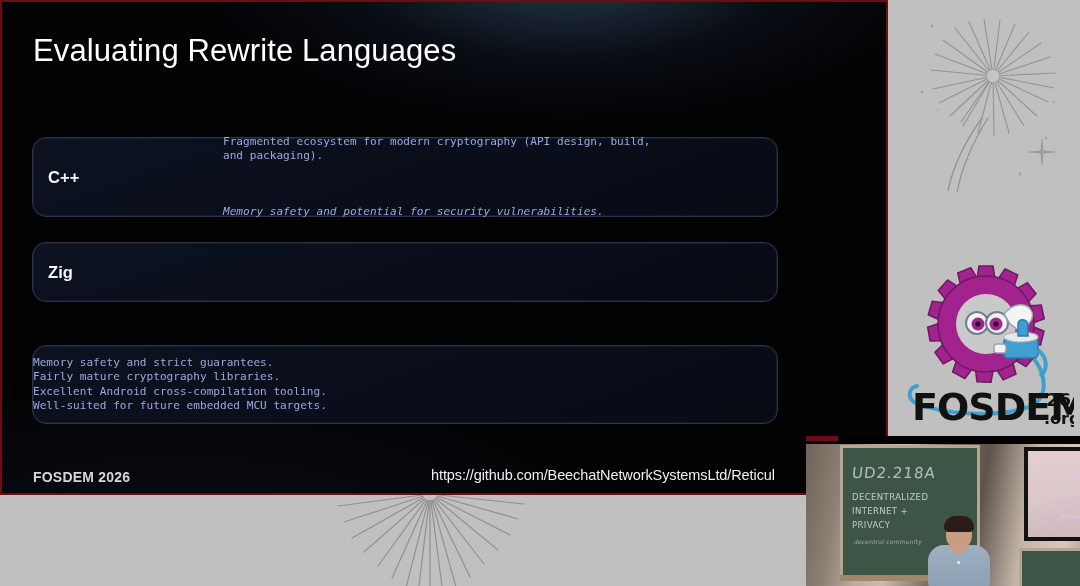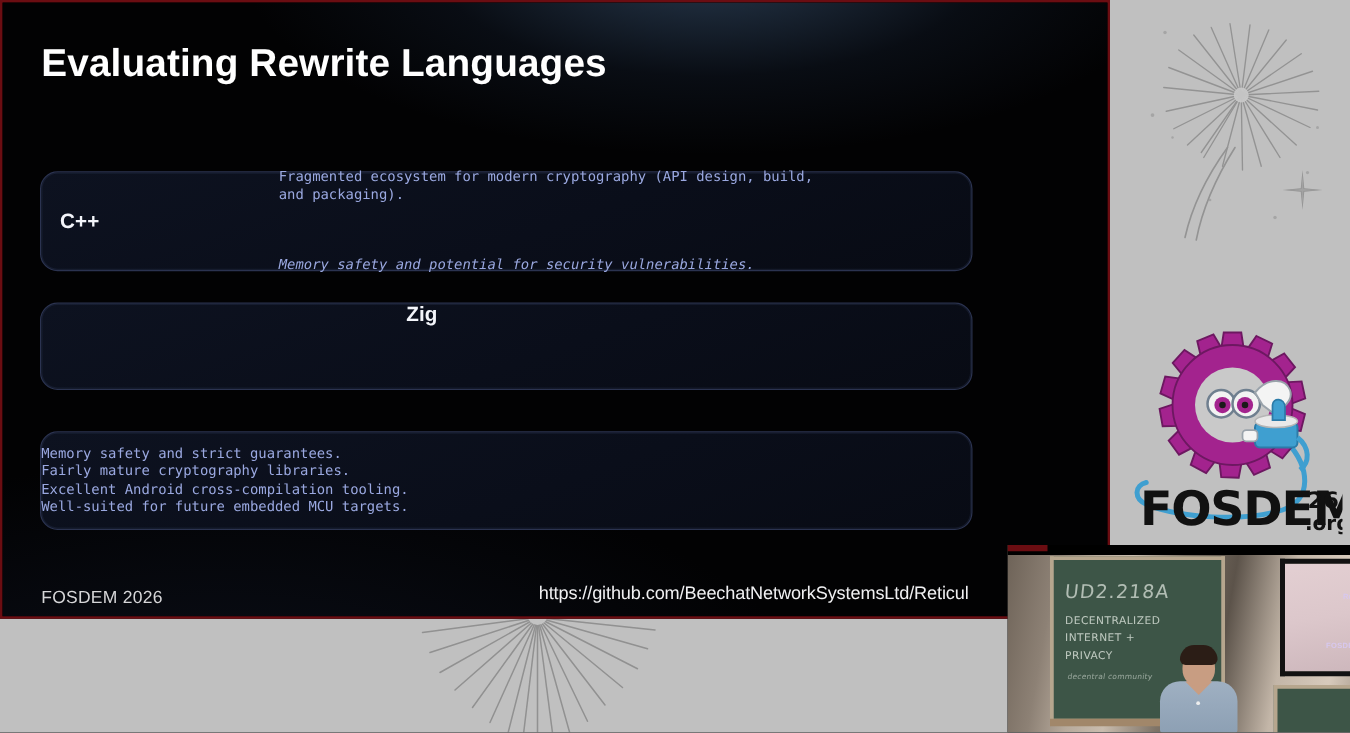"Evaluating Rewrite Languages" #slide-title { font-weight: 700 -> 400 }
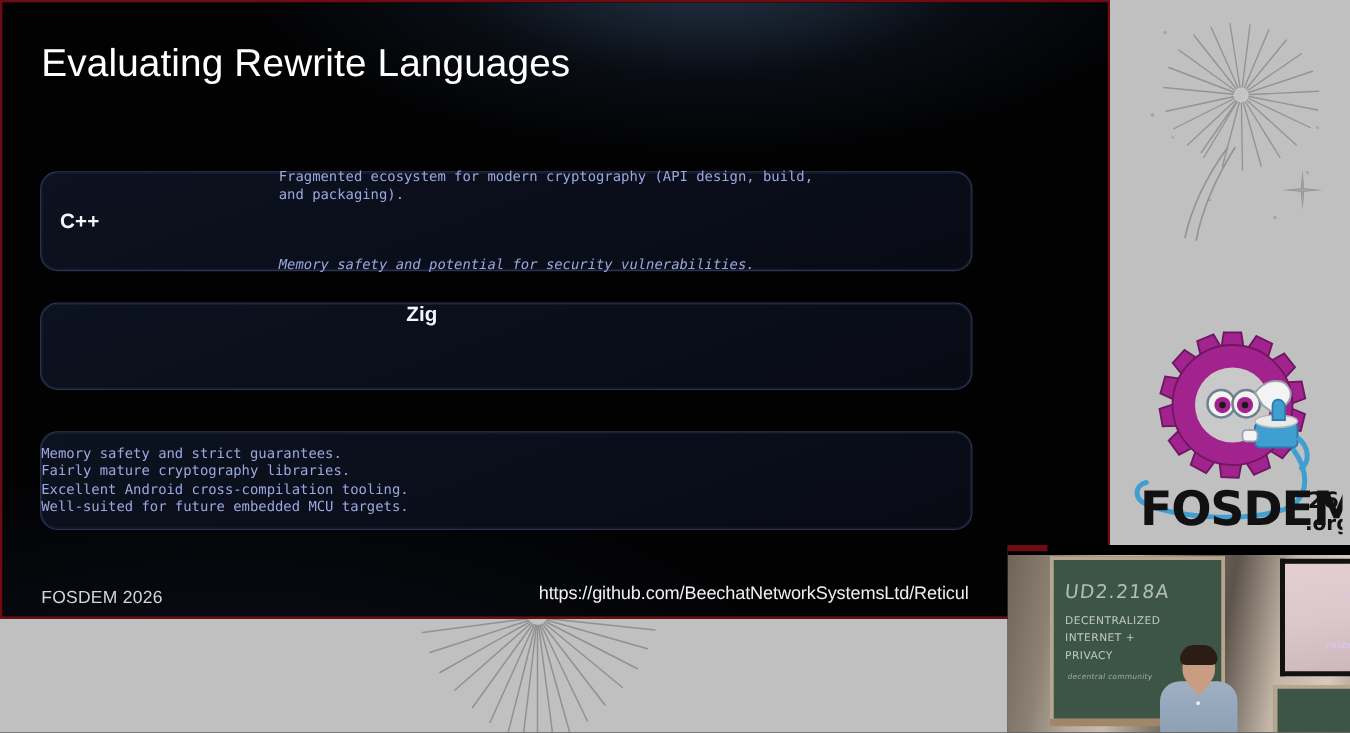"Zig" #card-1 { flex-direction: column -> none; height: 70px -> 60px }
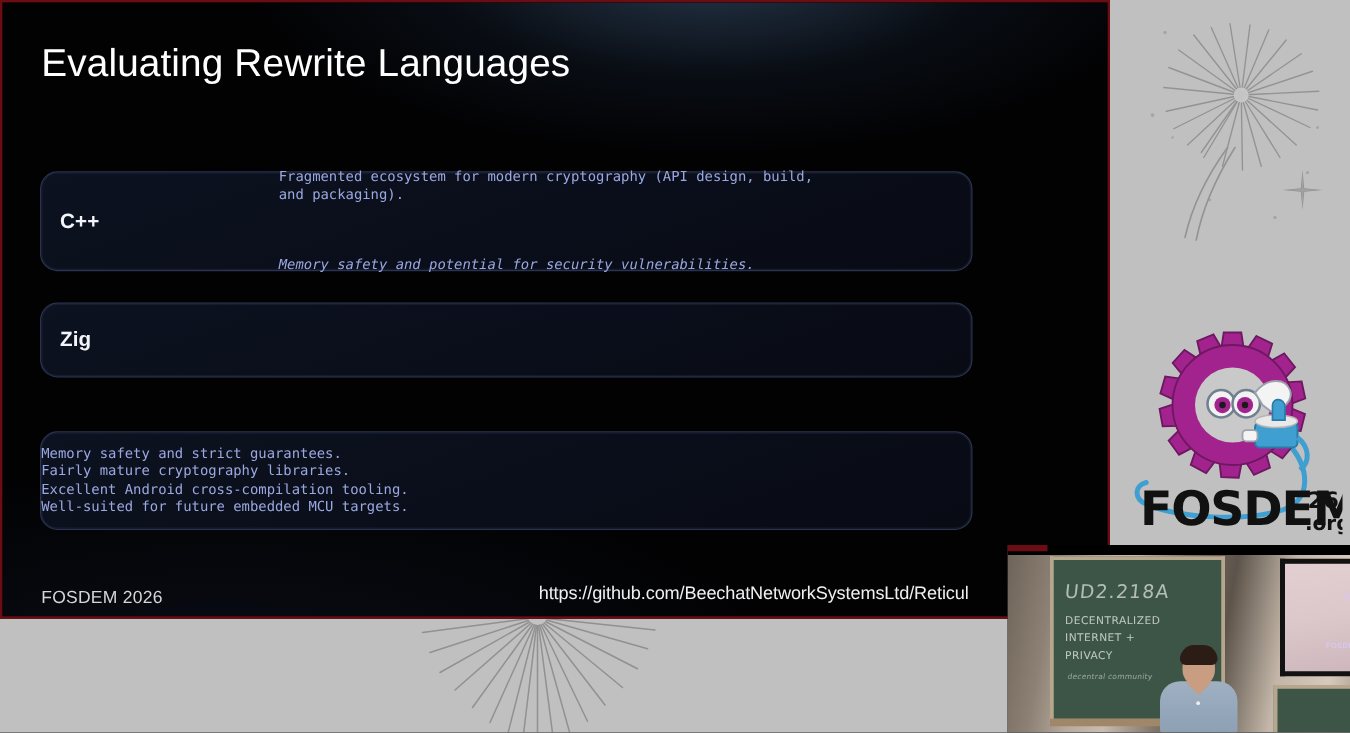"FOSDEM 2026" #footer-left { font-weight: none -> bold }
